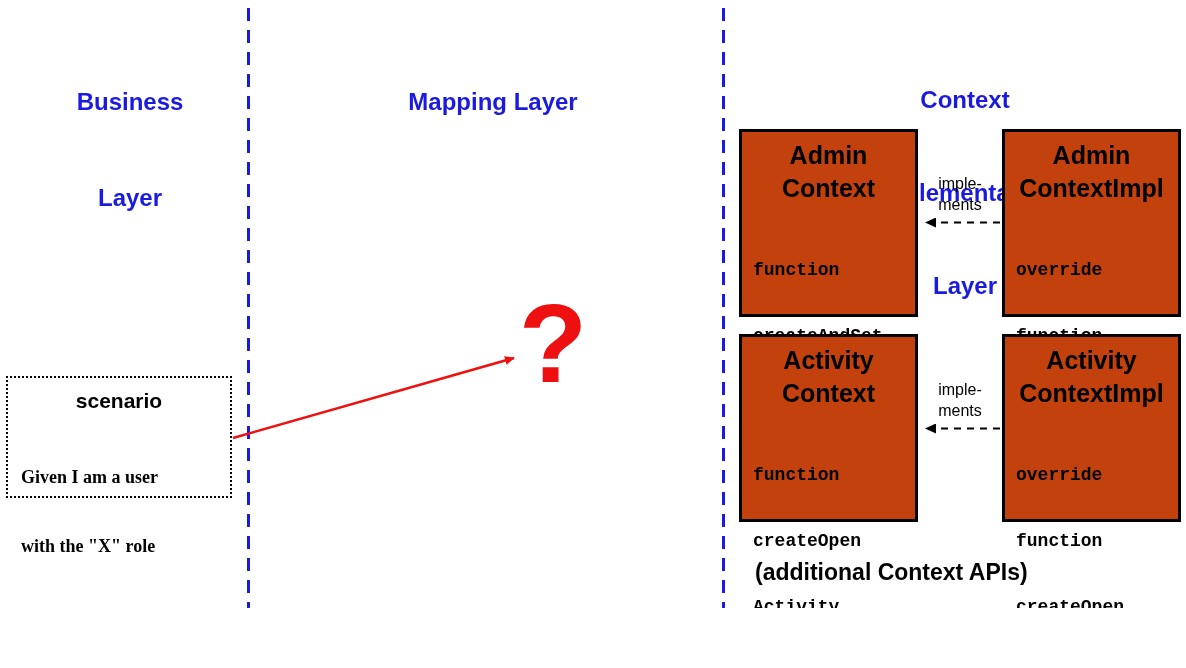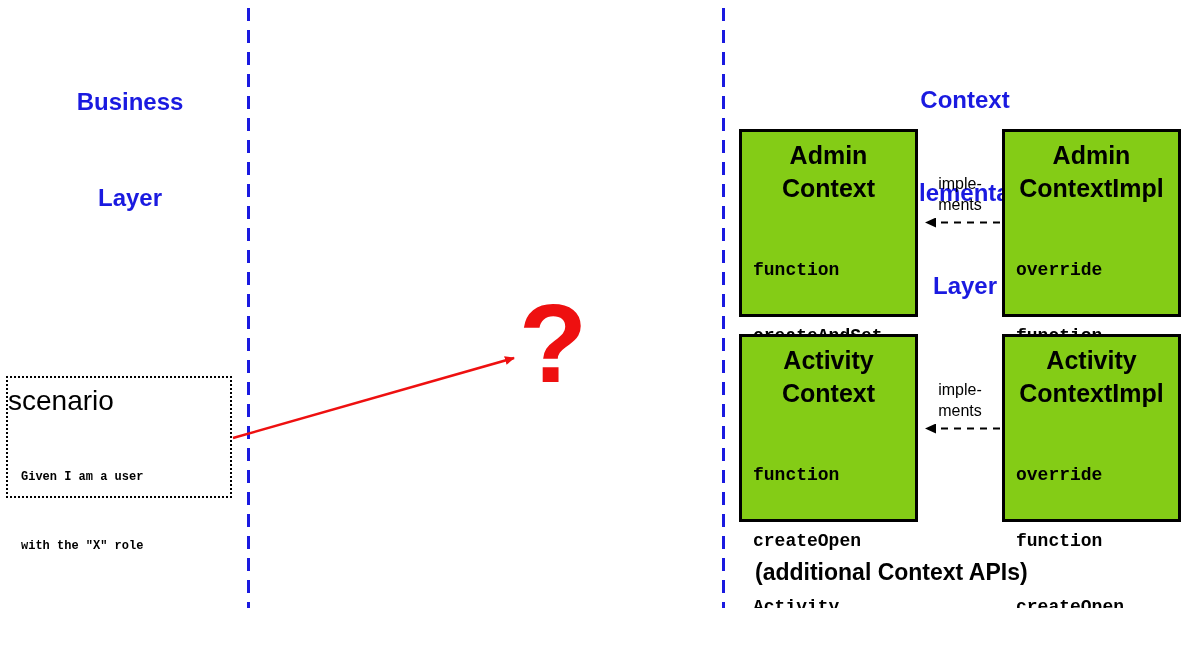"Mapping Layer" span.title-line { html: none -> <span>Mapping Layer</span> }
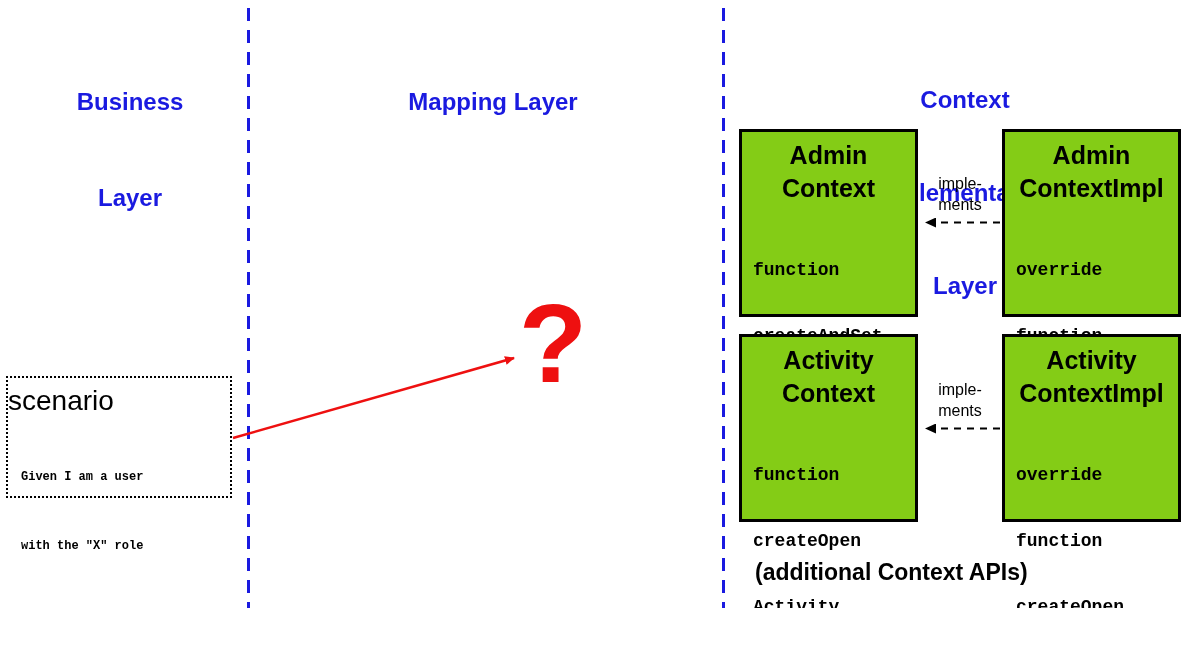"Admin" .class-box { background: #84cc16 -> #c2410c }
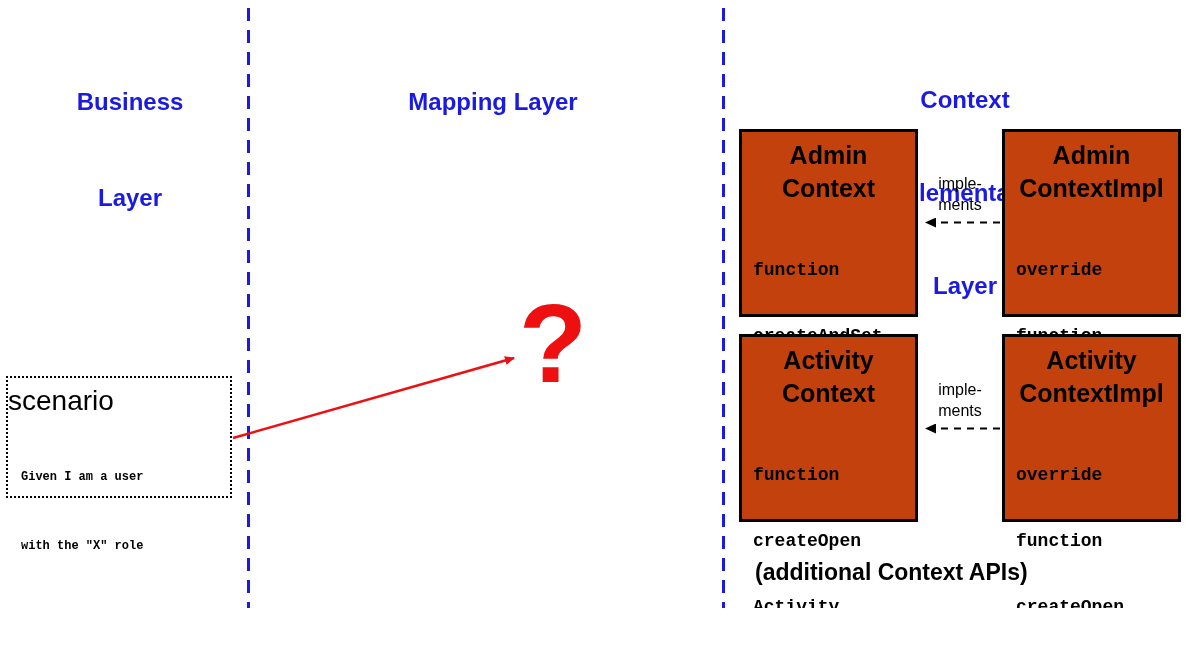"scenario" .scenario-box .box-title { font-size: 28px -> 21px; font-weight: normal -> bold; text-align: none -> center }
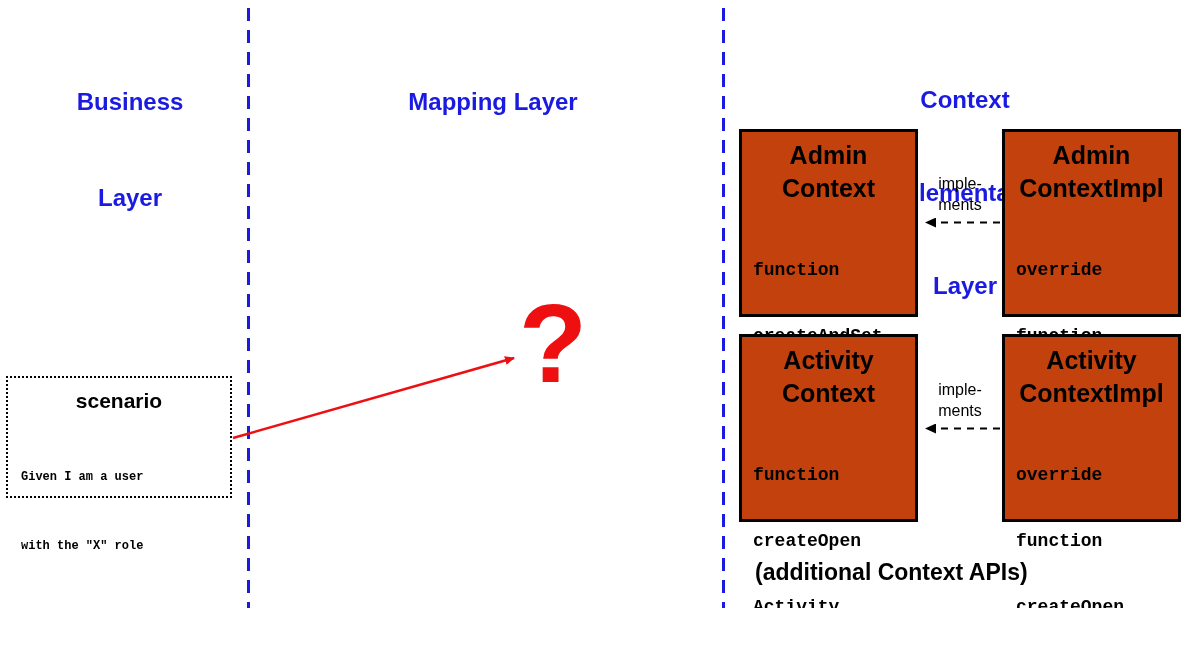"Given I am a user" .scenario-box .box-body { font-family: Liberation Mono, monospace -> Liberation Serif, serif; font-size: 12px -> 18px }
